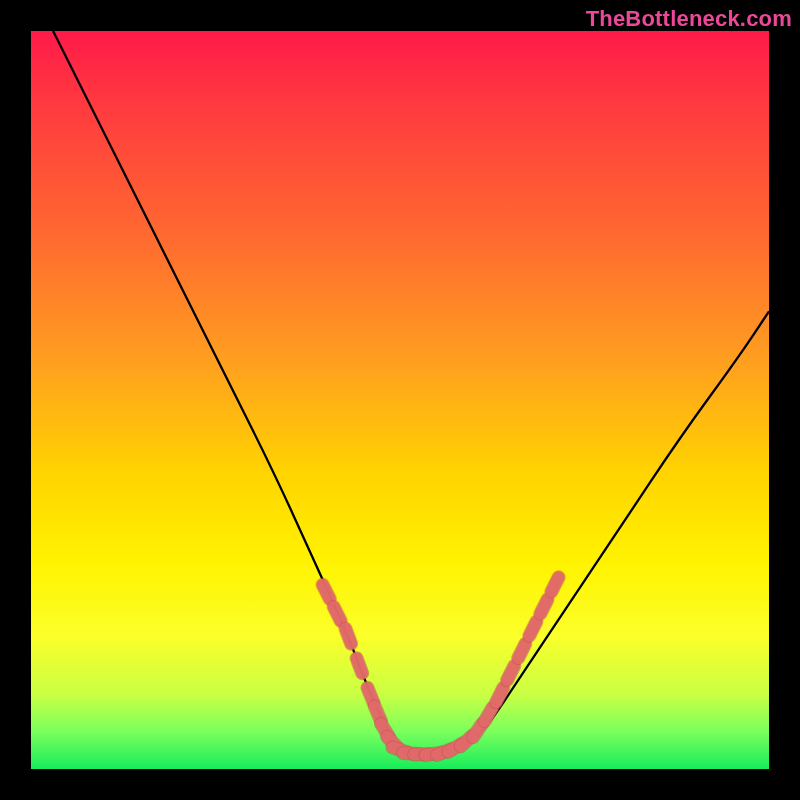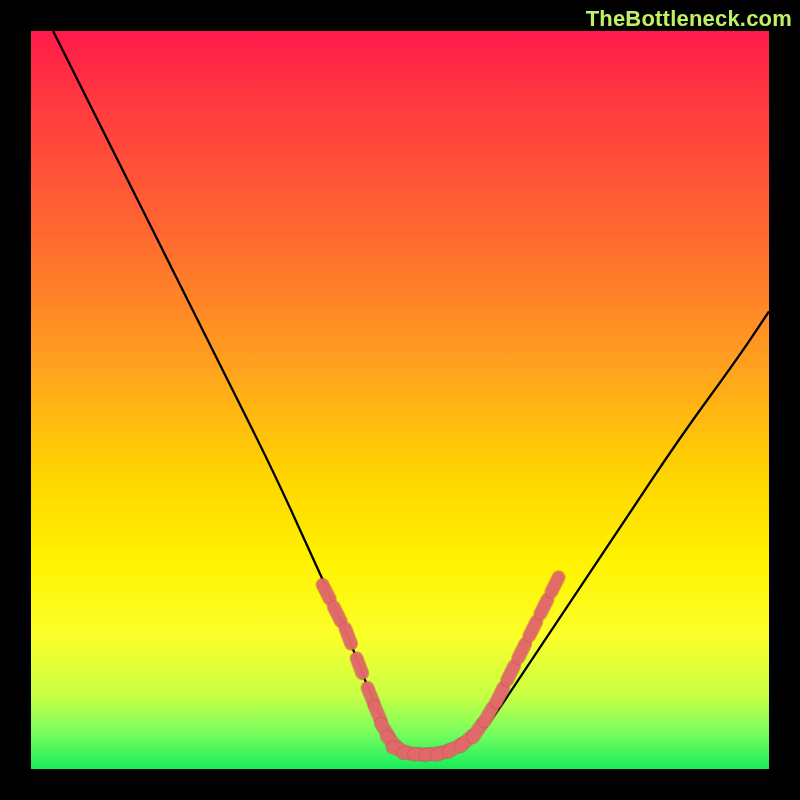"TheBottleneck.com" .watermark { color: #bef264 -> #ec4899 }
